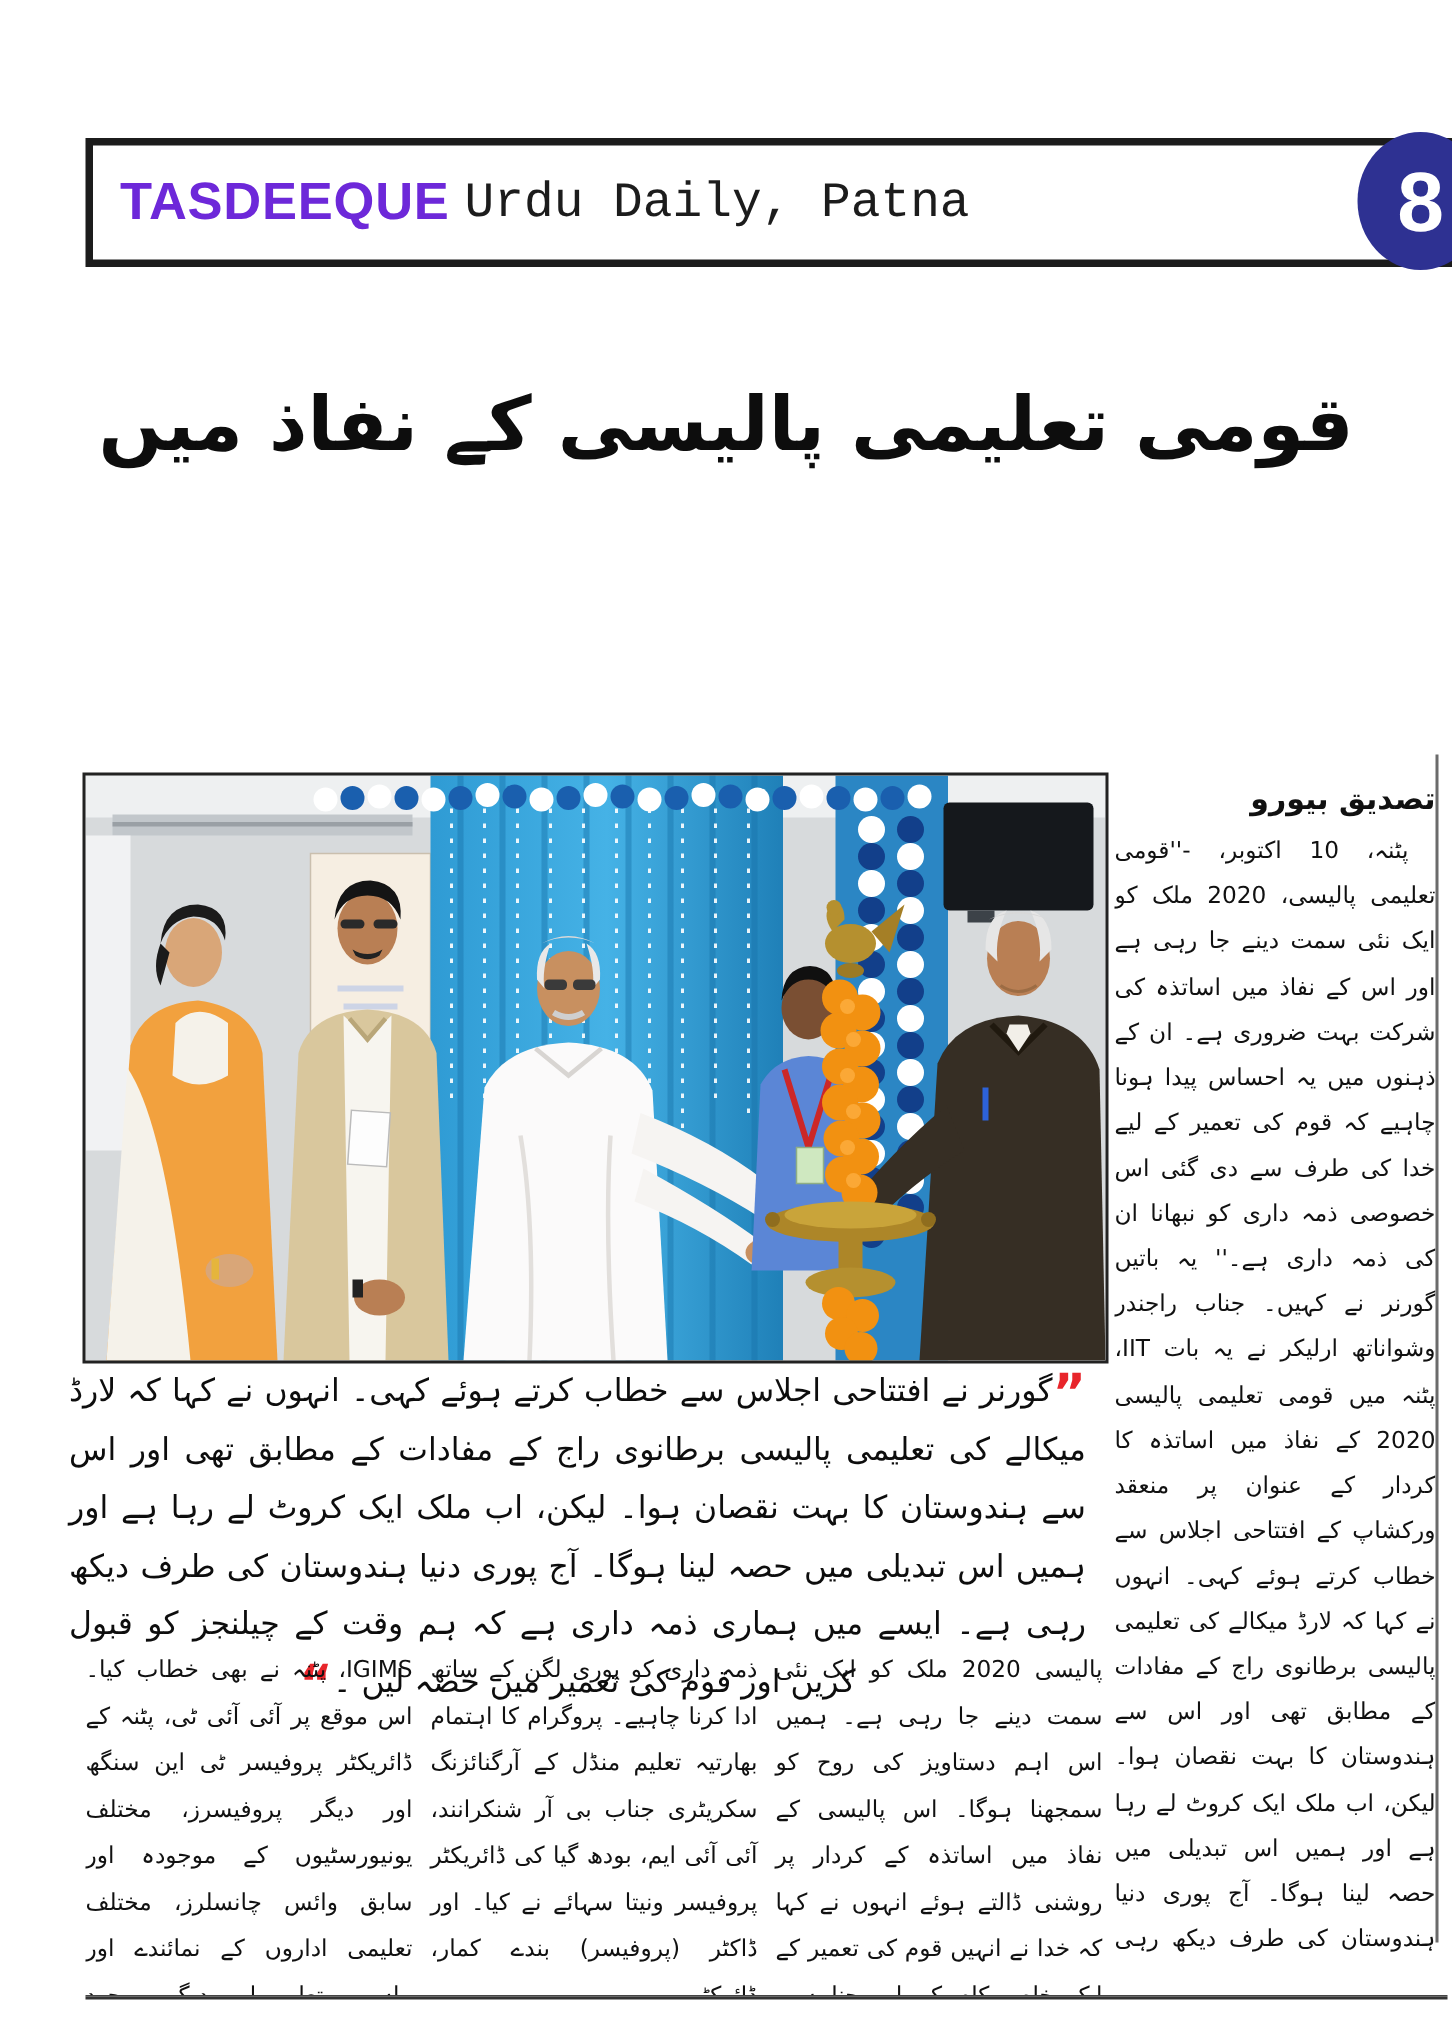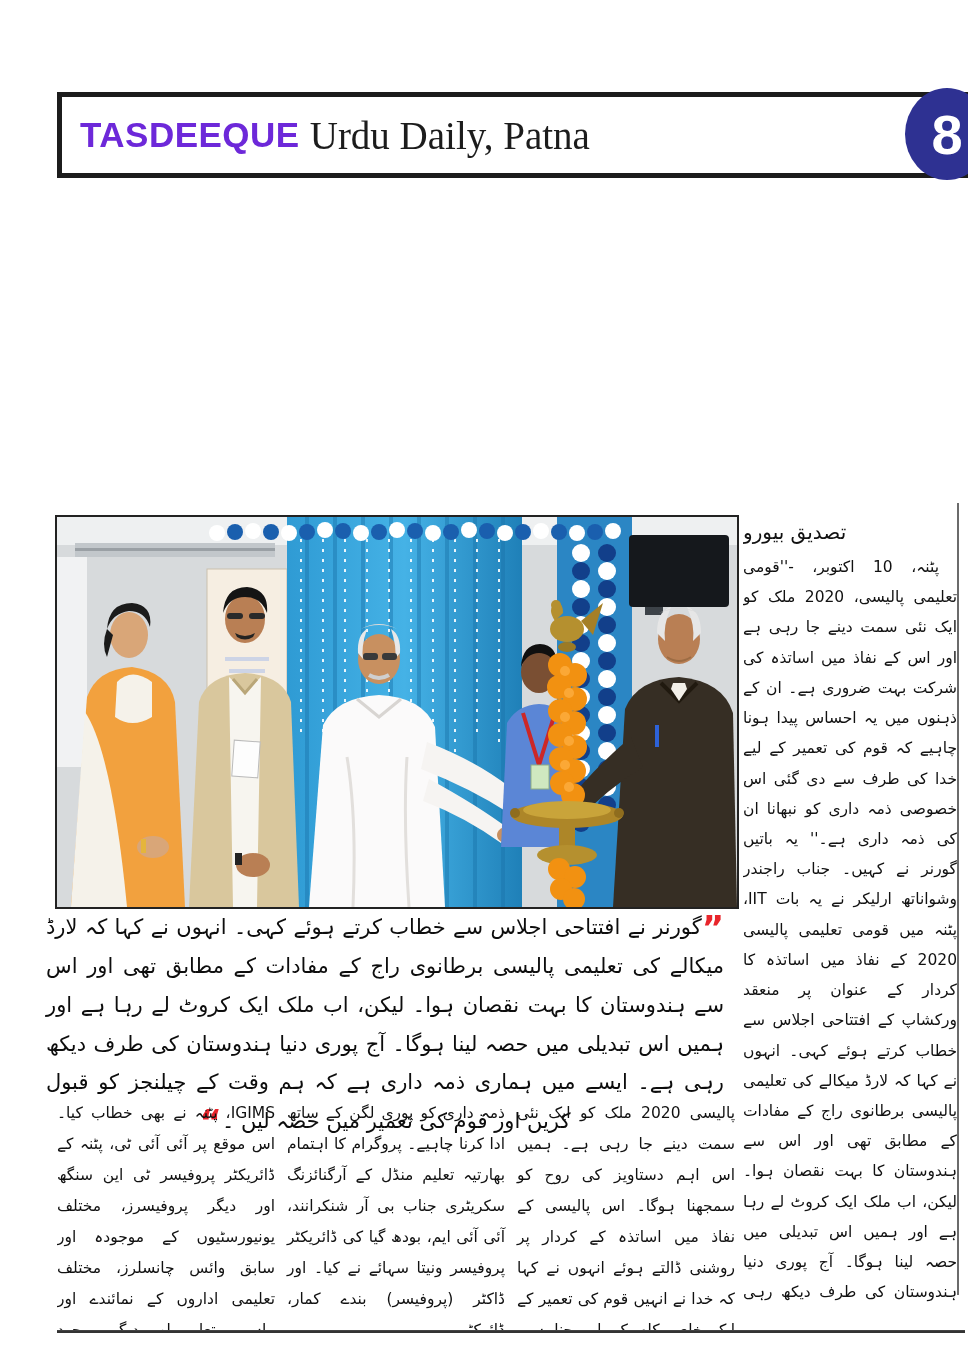"Urdu Daily, Patna" .masthead-sub { font-family: Liberation Serif, serif -> Liberation Mono, monospace; font-size: 39px -> 33px }
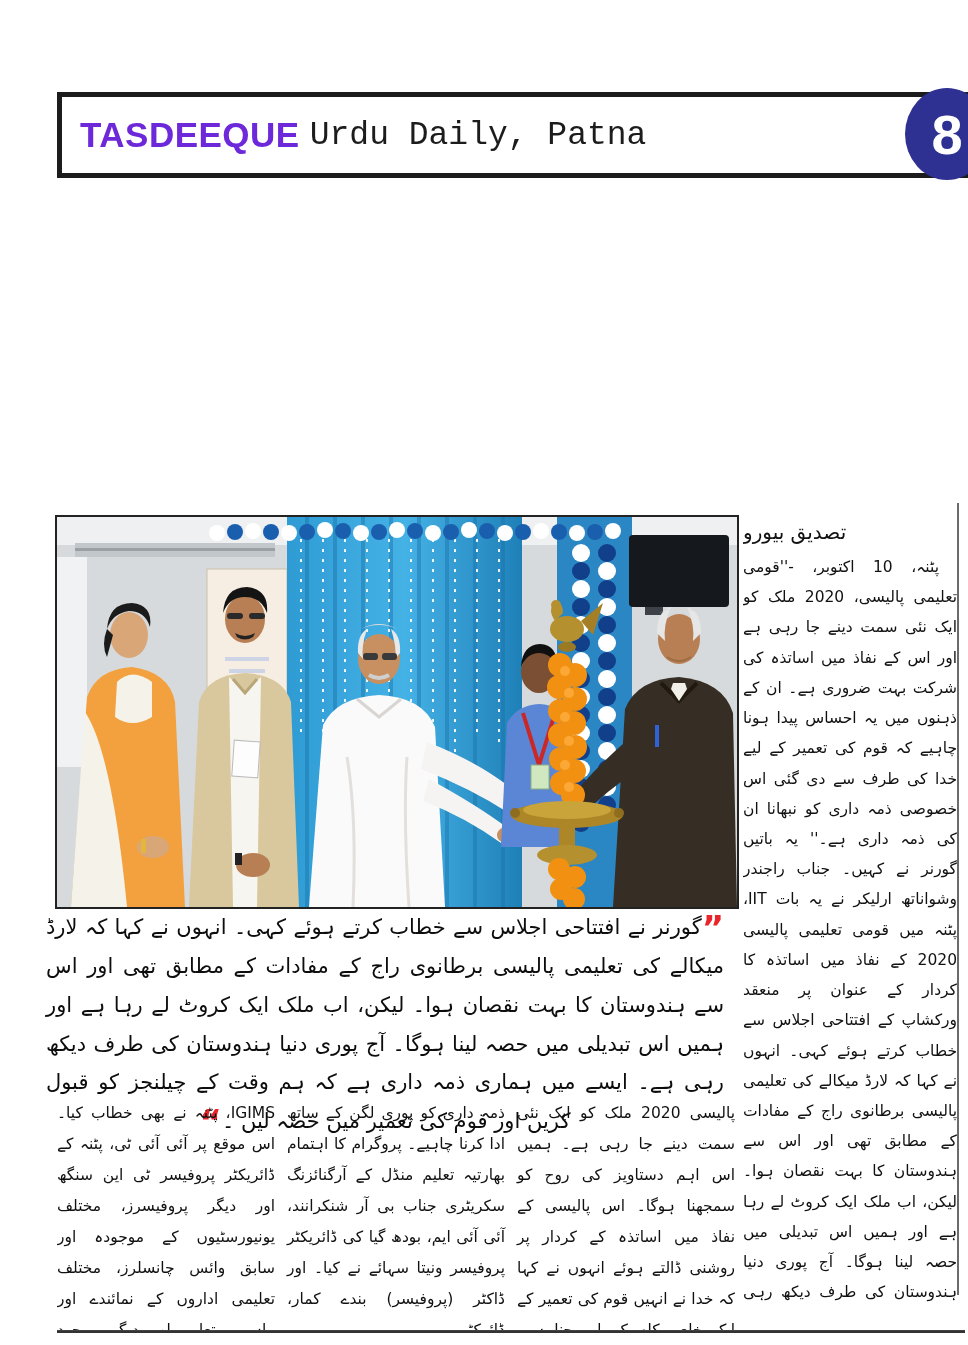"قومی تعلیمی پالیسی کے نفاذ" div.l1 { html: none -> <div>قومی تعلیمی پالیسی کے نفاذ میں</div> }
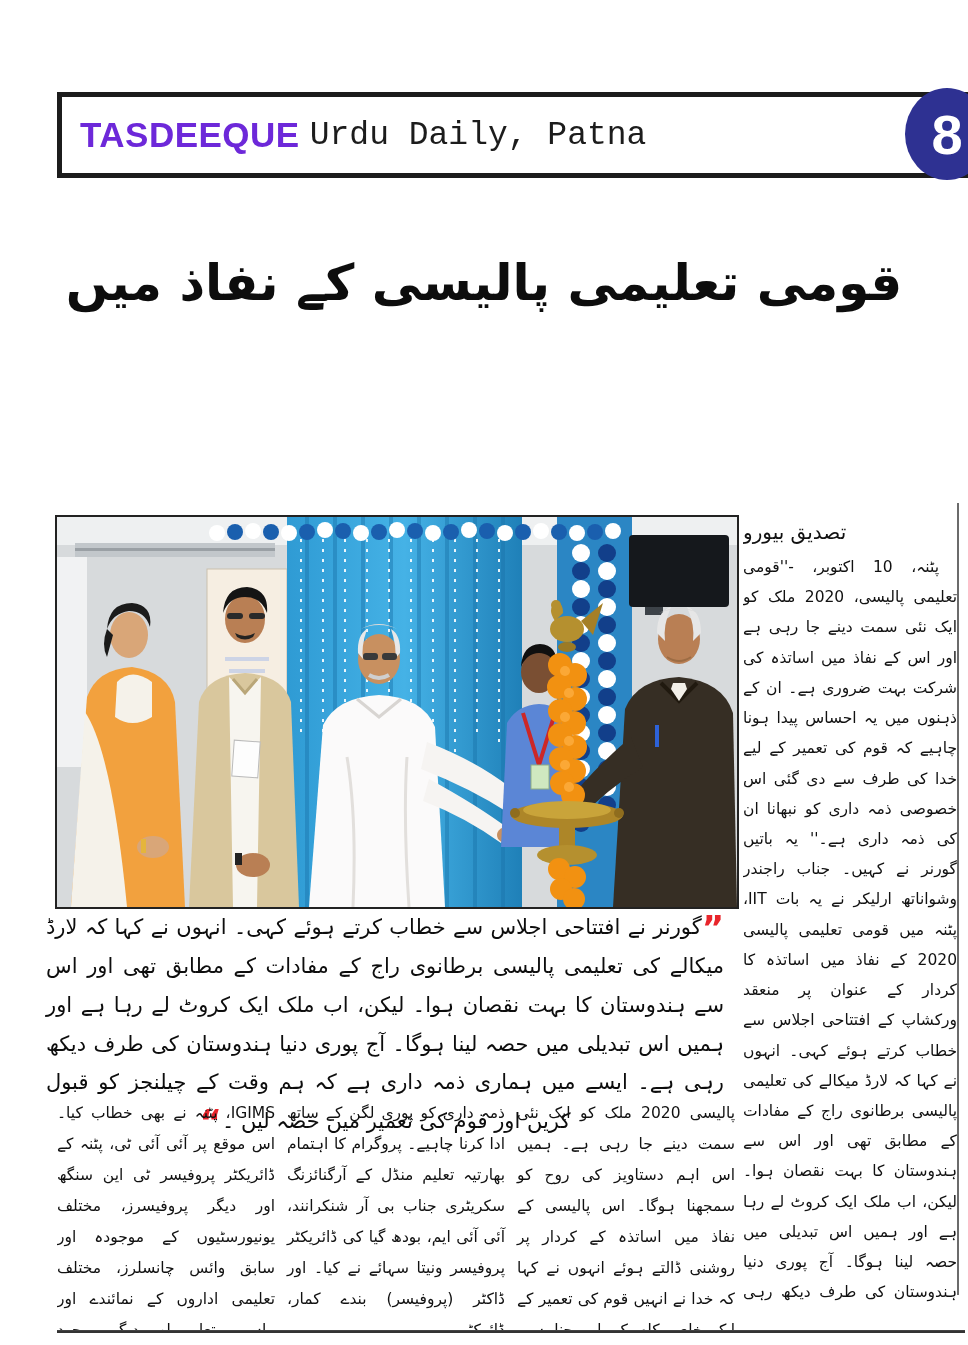"تصدیق بیورو" .byline { font-weight: normal -> bold; text-align: left -> right }
